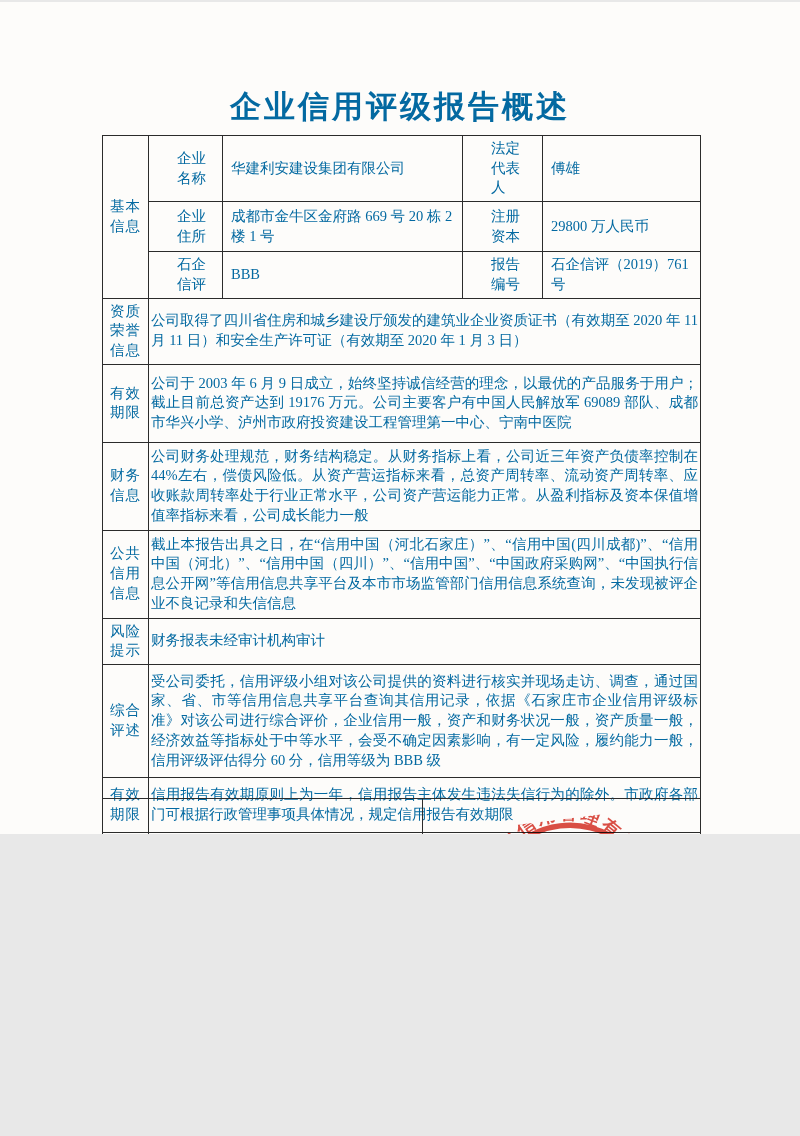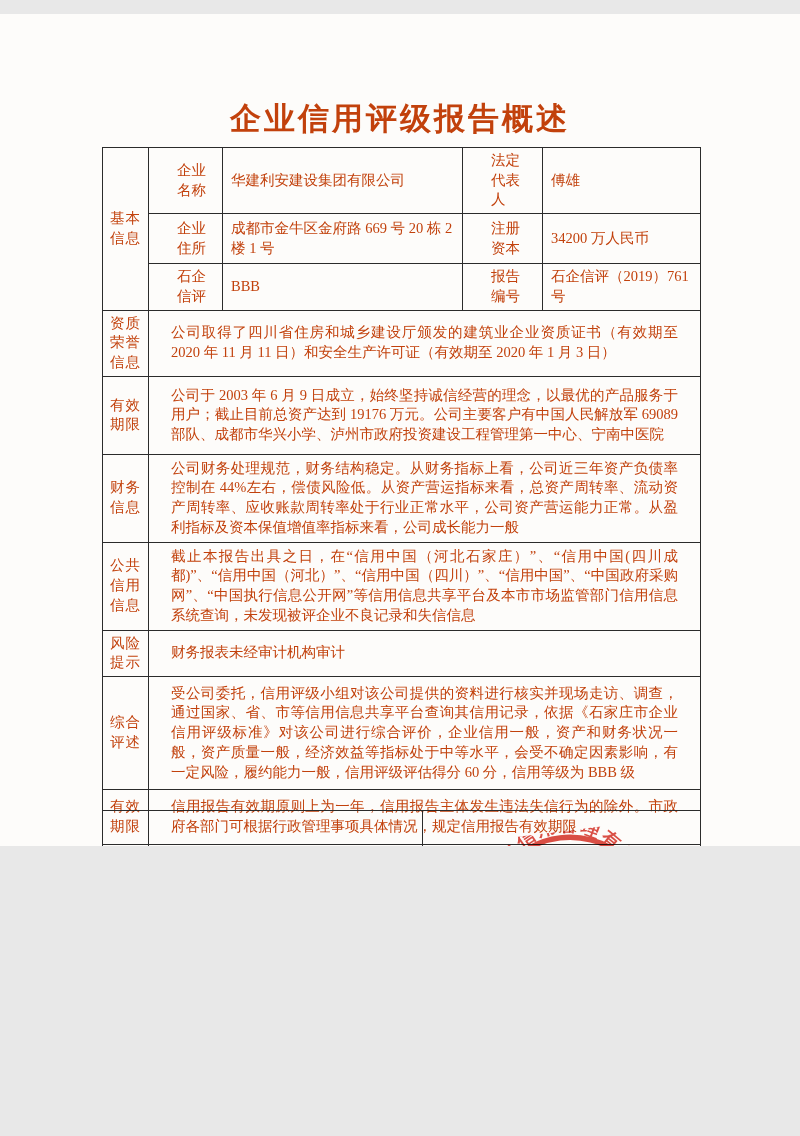"企业信用评级报告概述" .page { color: #c2410c -> #0369a1; margin: 14px auto -> 2px auto }
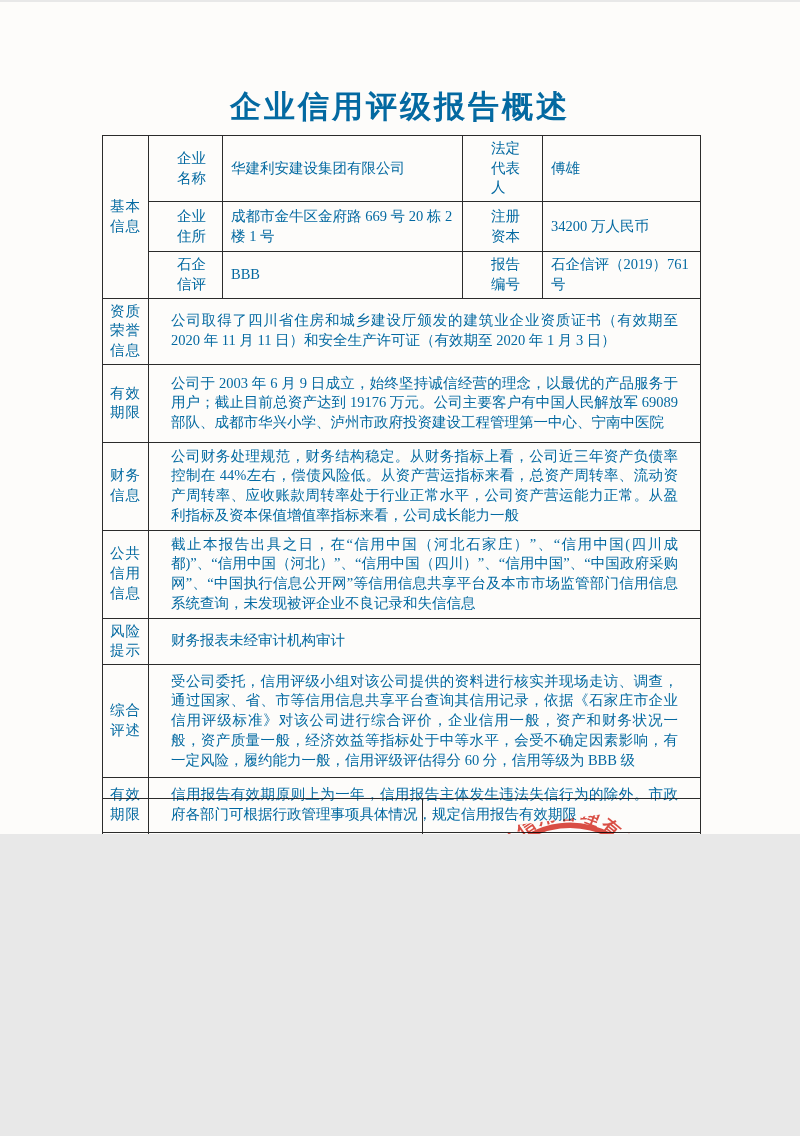"34200 万人民币" td { text: 34200 -> 29800 }
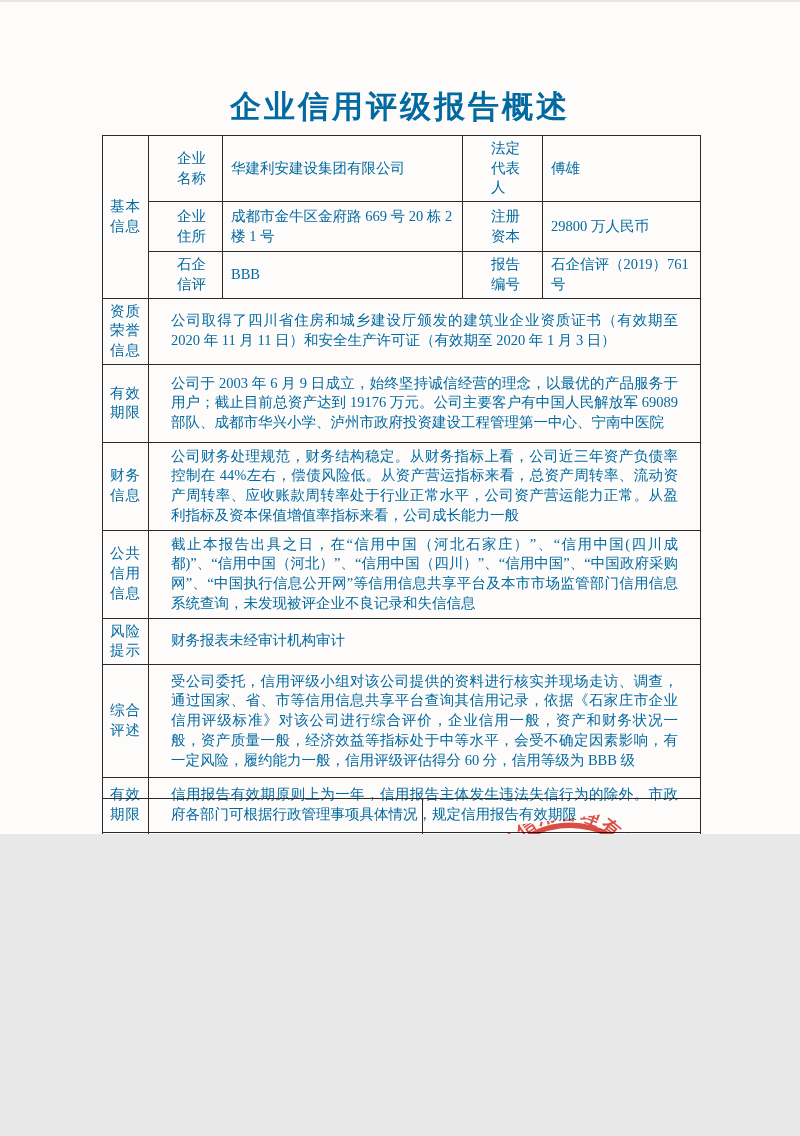"公司取得了四川省住房和城乡建设厅颁发的建筑业企业资质证书（有效期至 2020 年" td.content { padding: 4px 22px -> 4px 2px }
